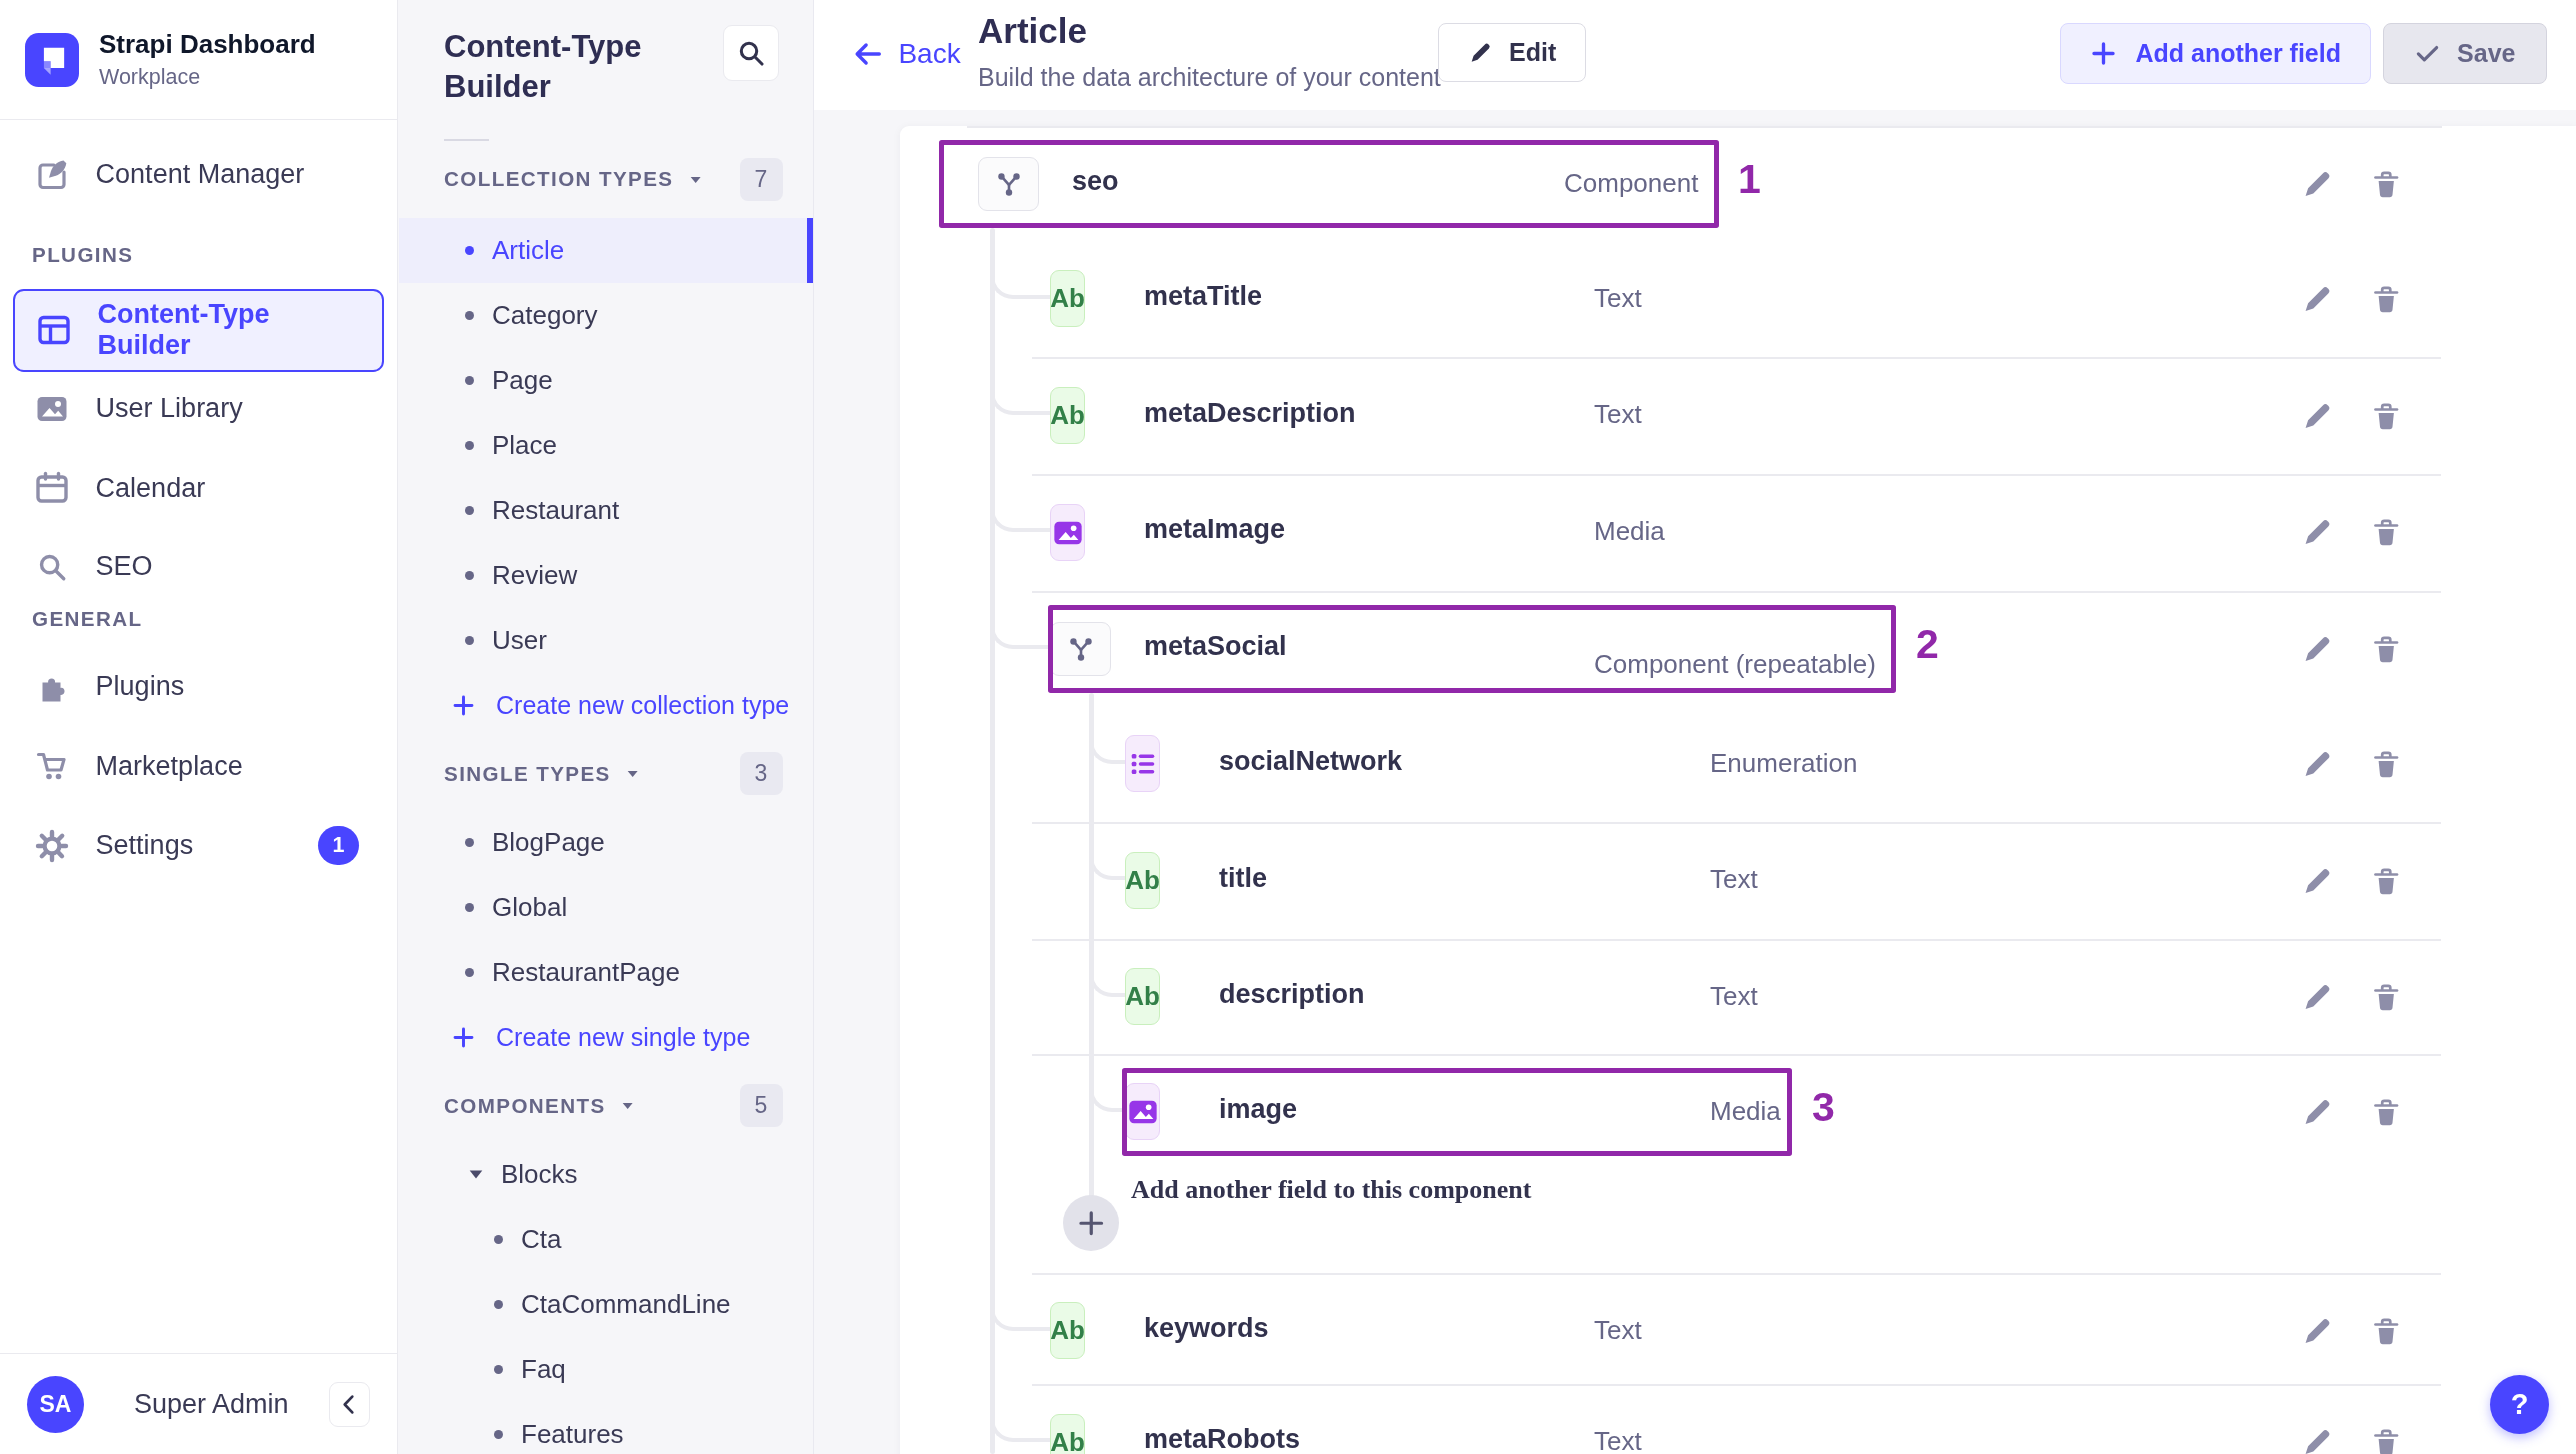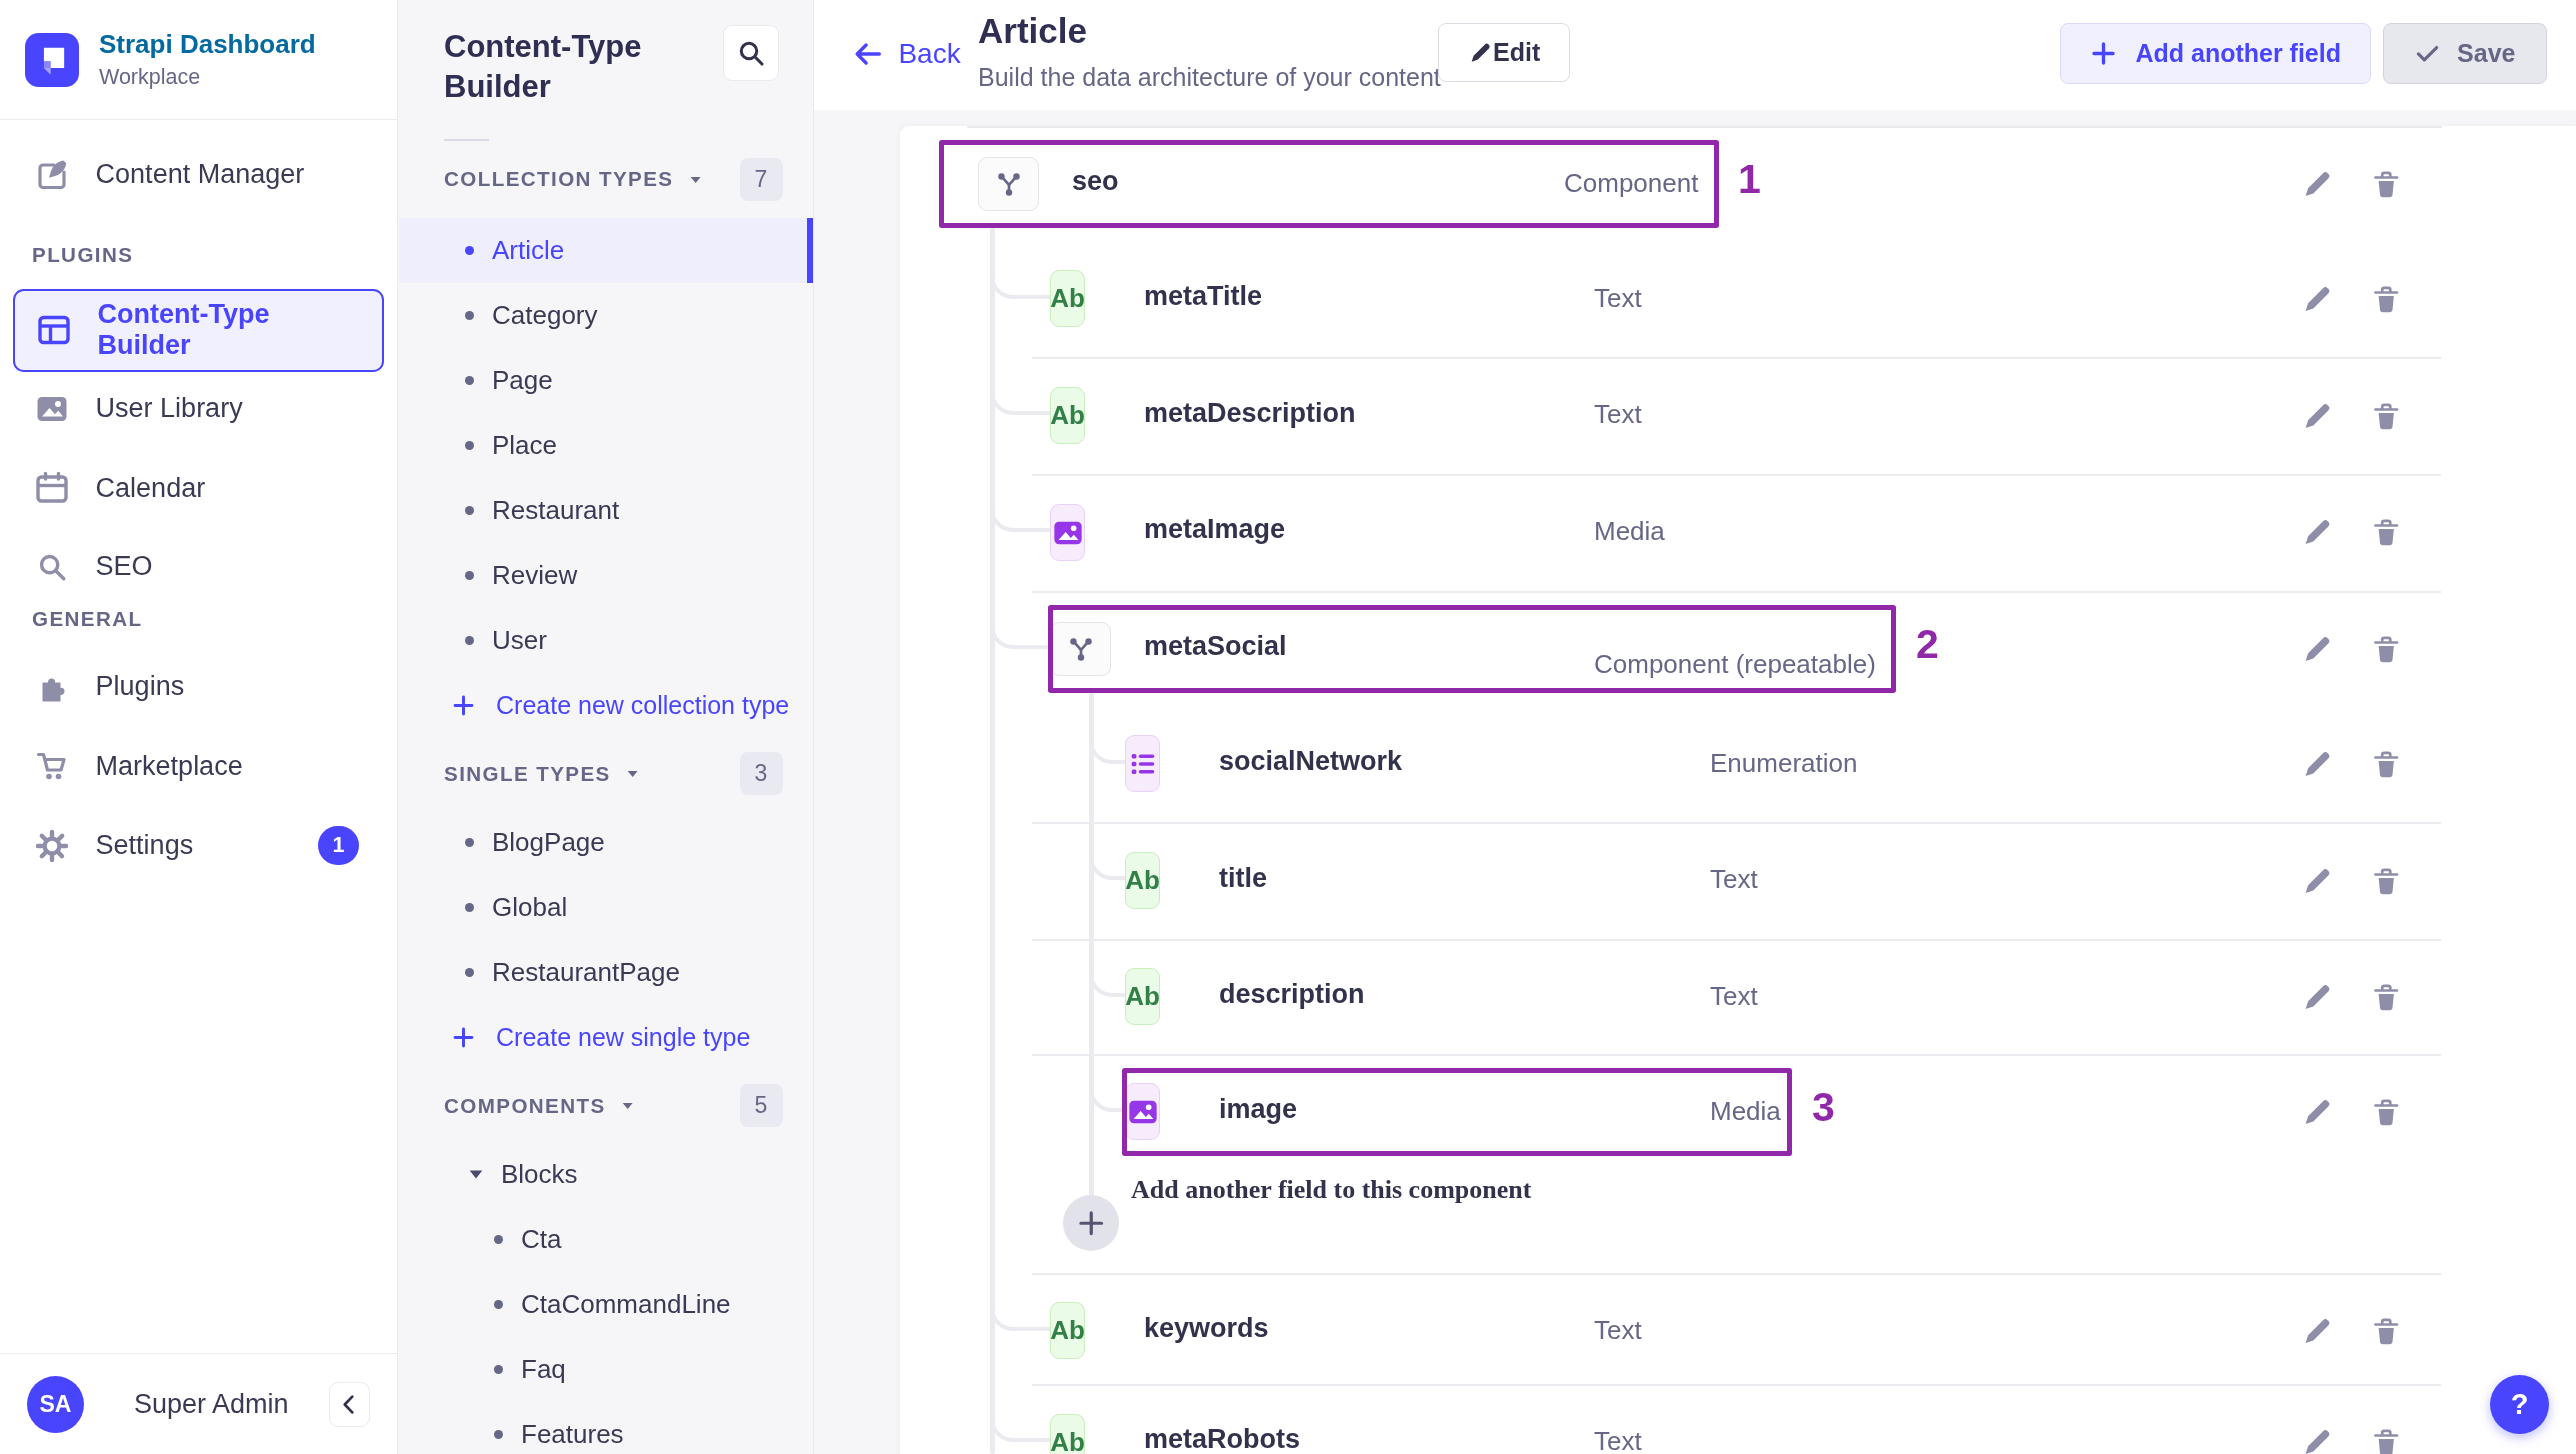"Strapi Dashboard" .brand-title { color: #0369a1 -> #0f172a }
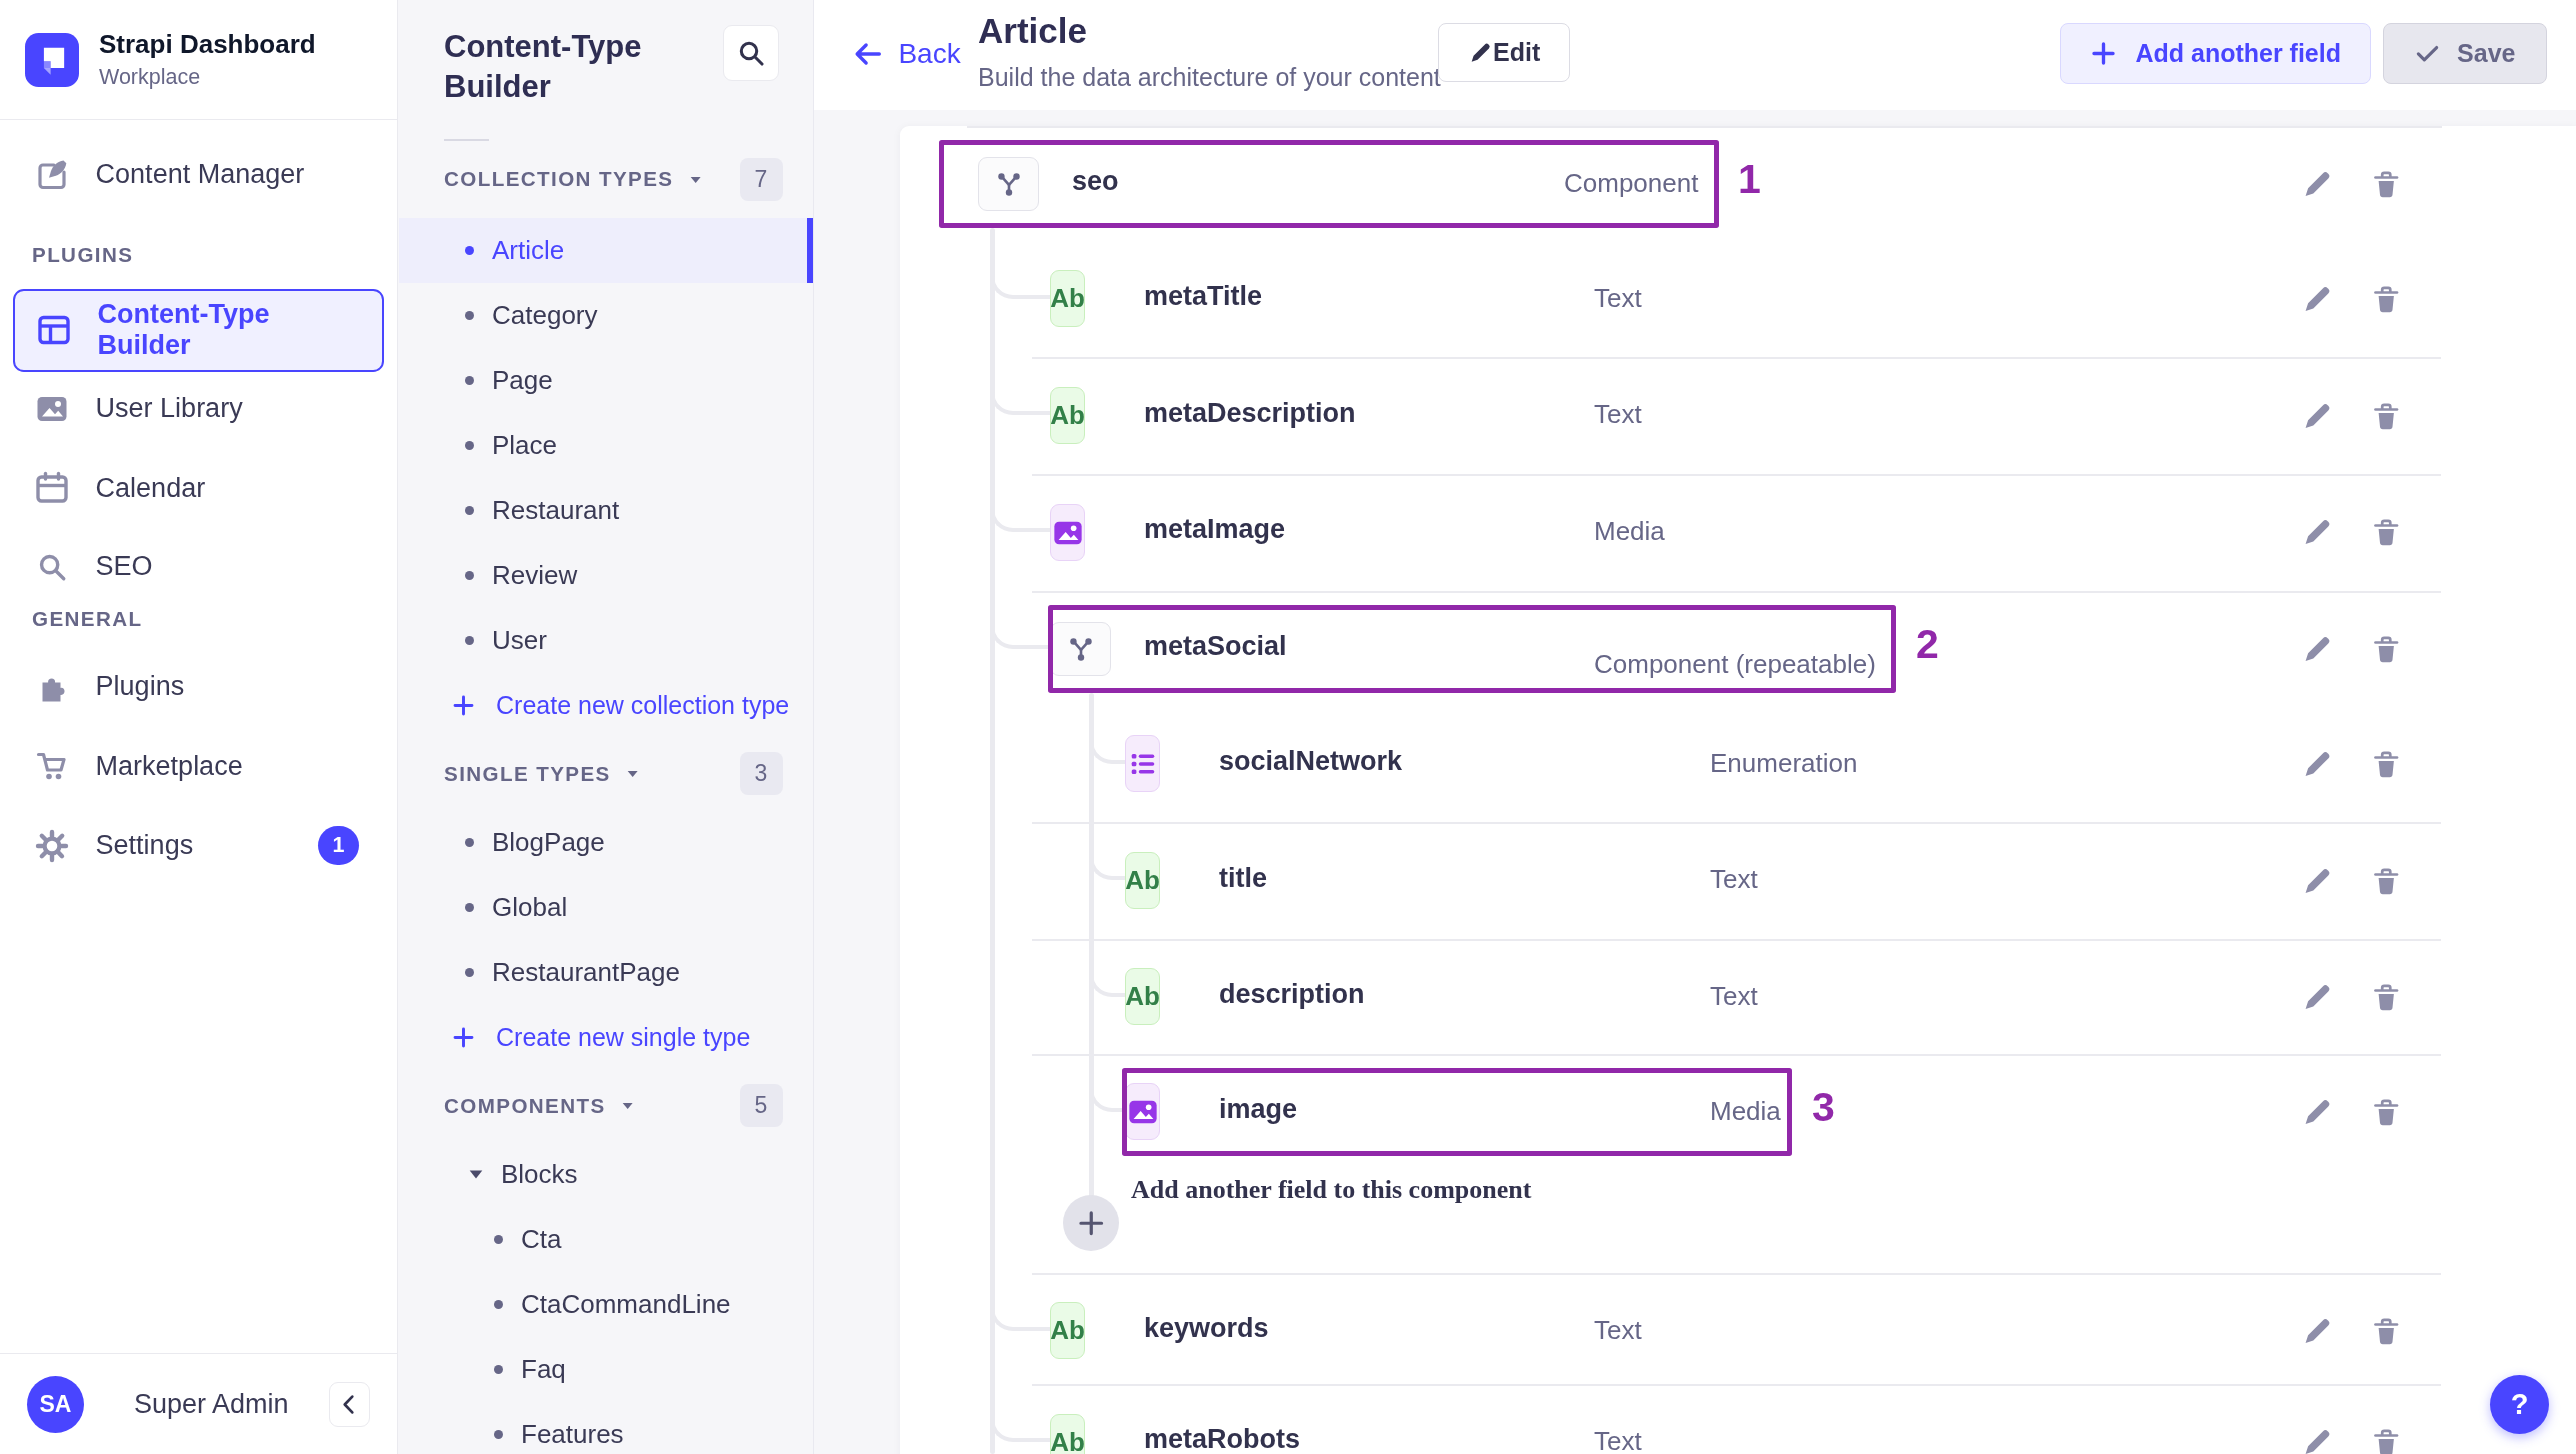"Edit" .edit-btn { gap: none -> 16px }
